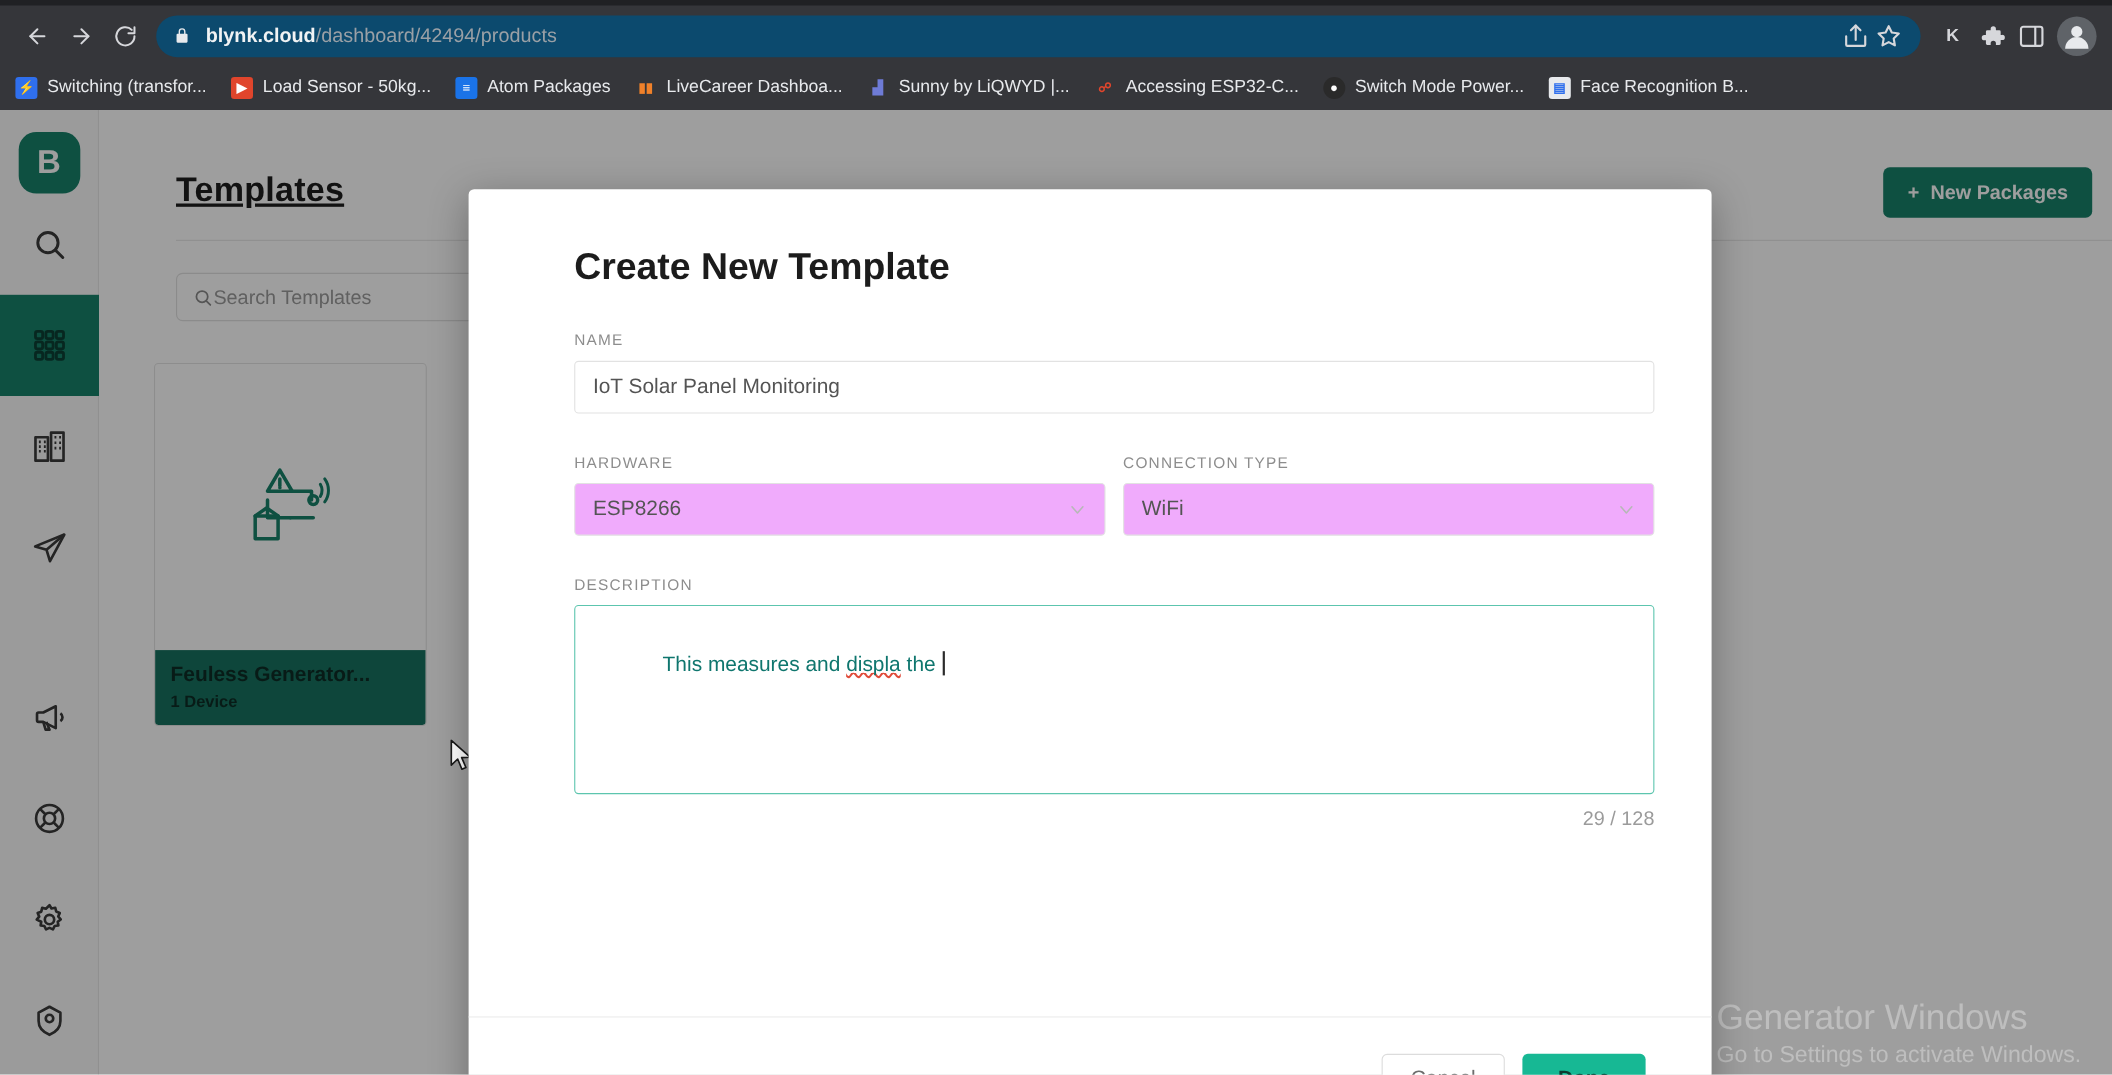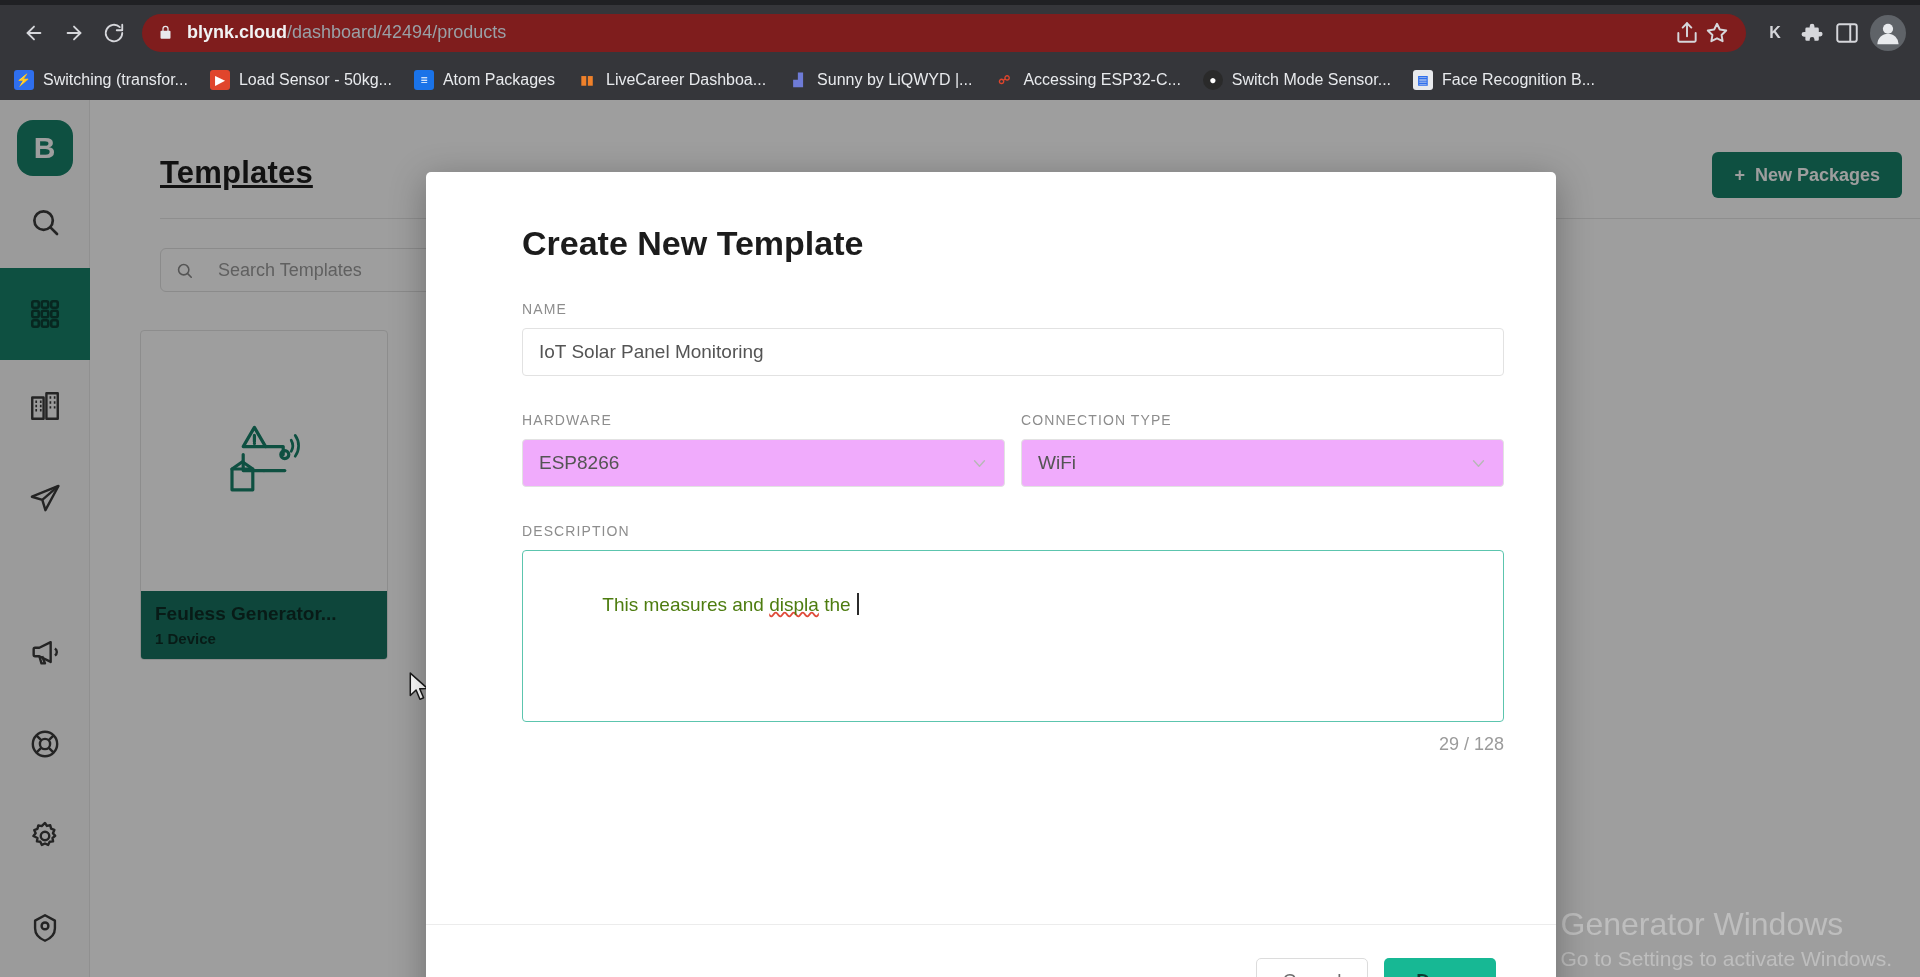"blynk.cloud/dashboard/42494/products" .omnibox { background: #7f1d1d -> #0c4a6e }
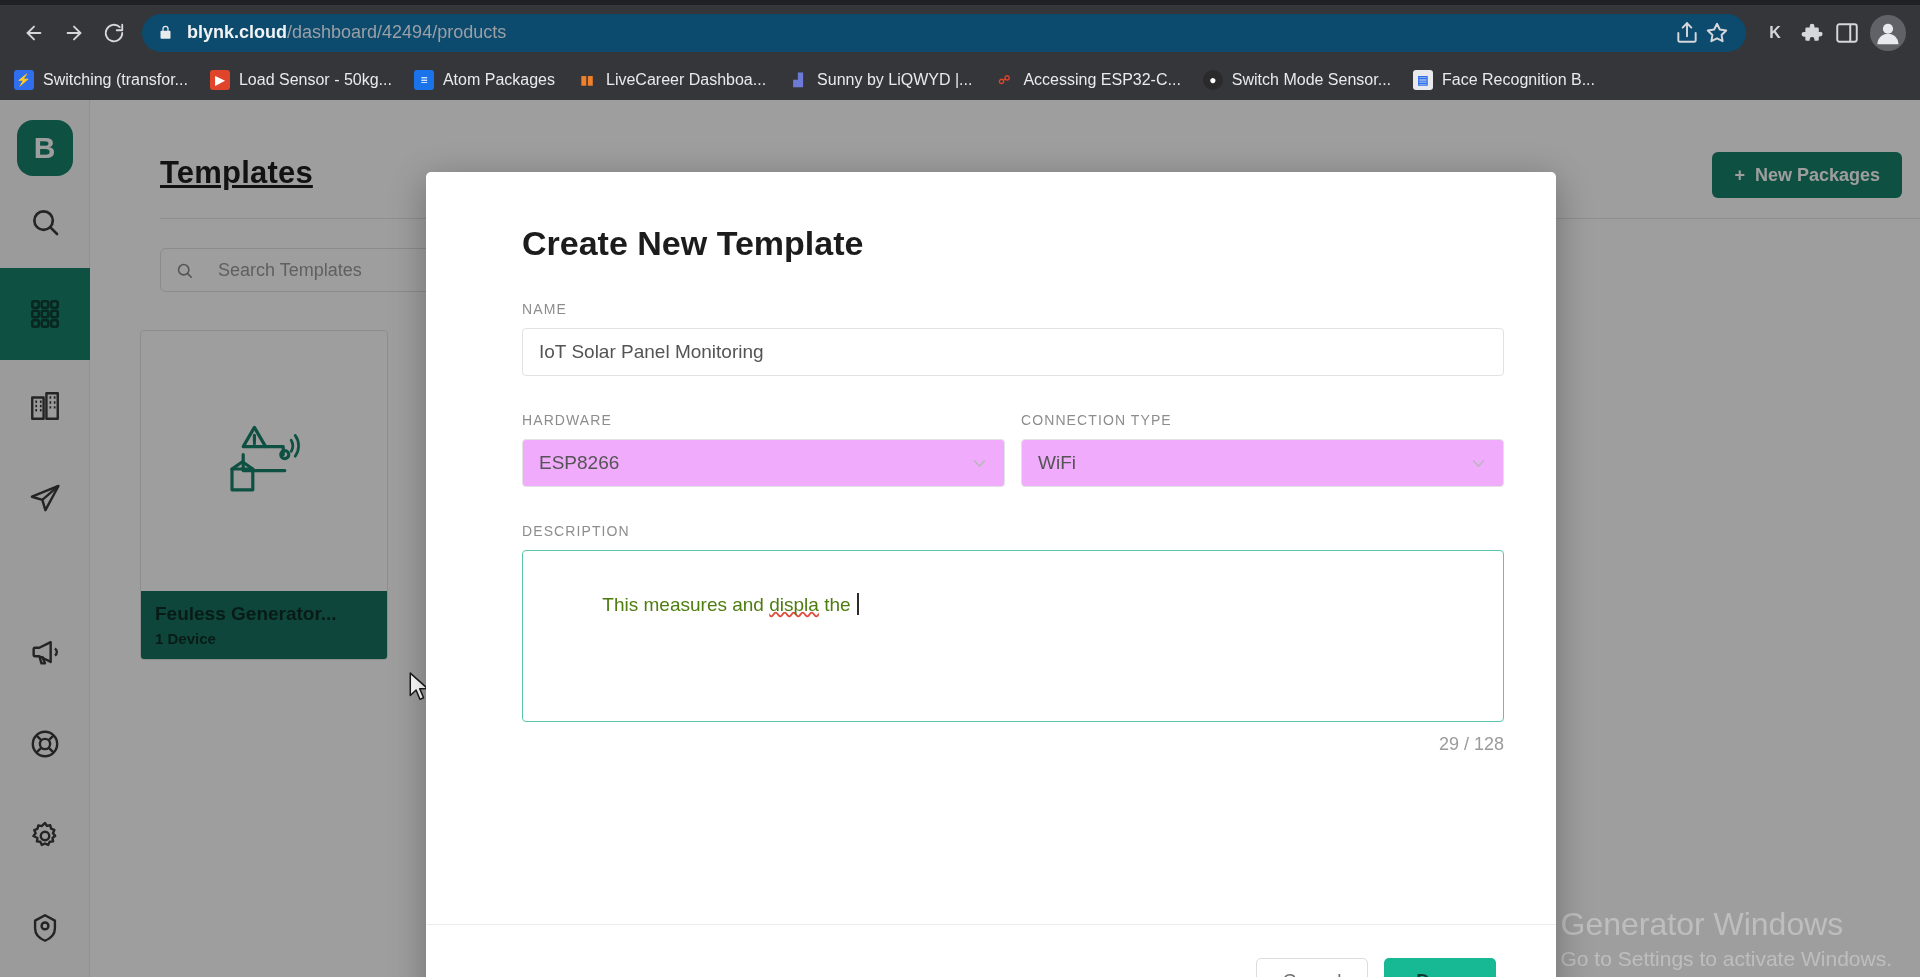"Switch Mode Sensor..." div.bm-label { text: Sensor -> Power }
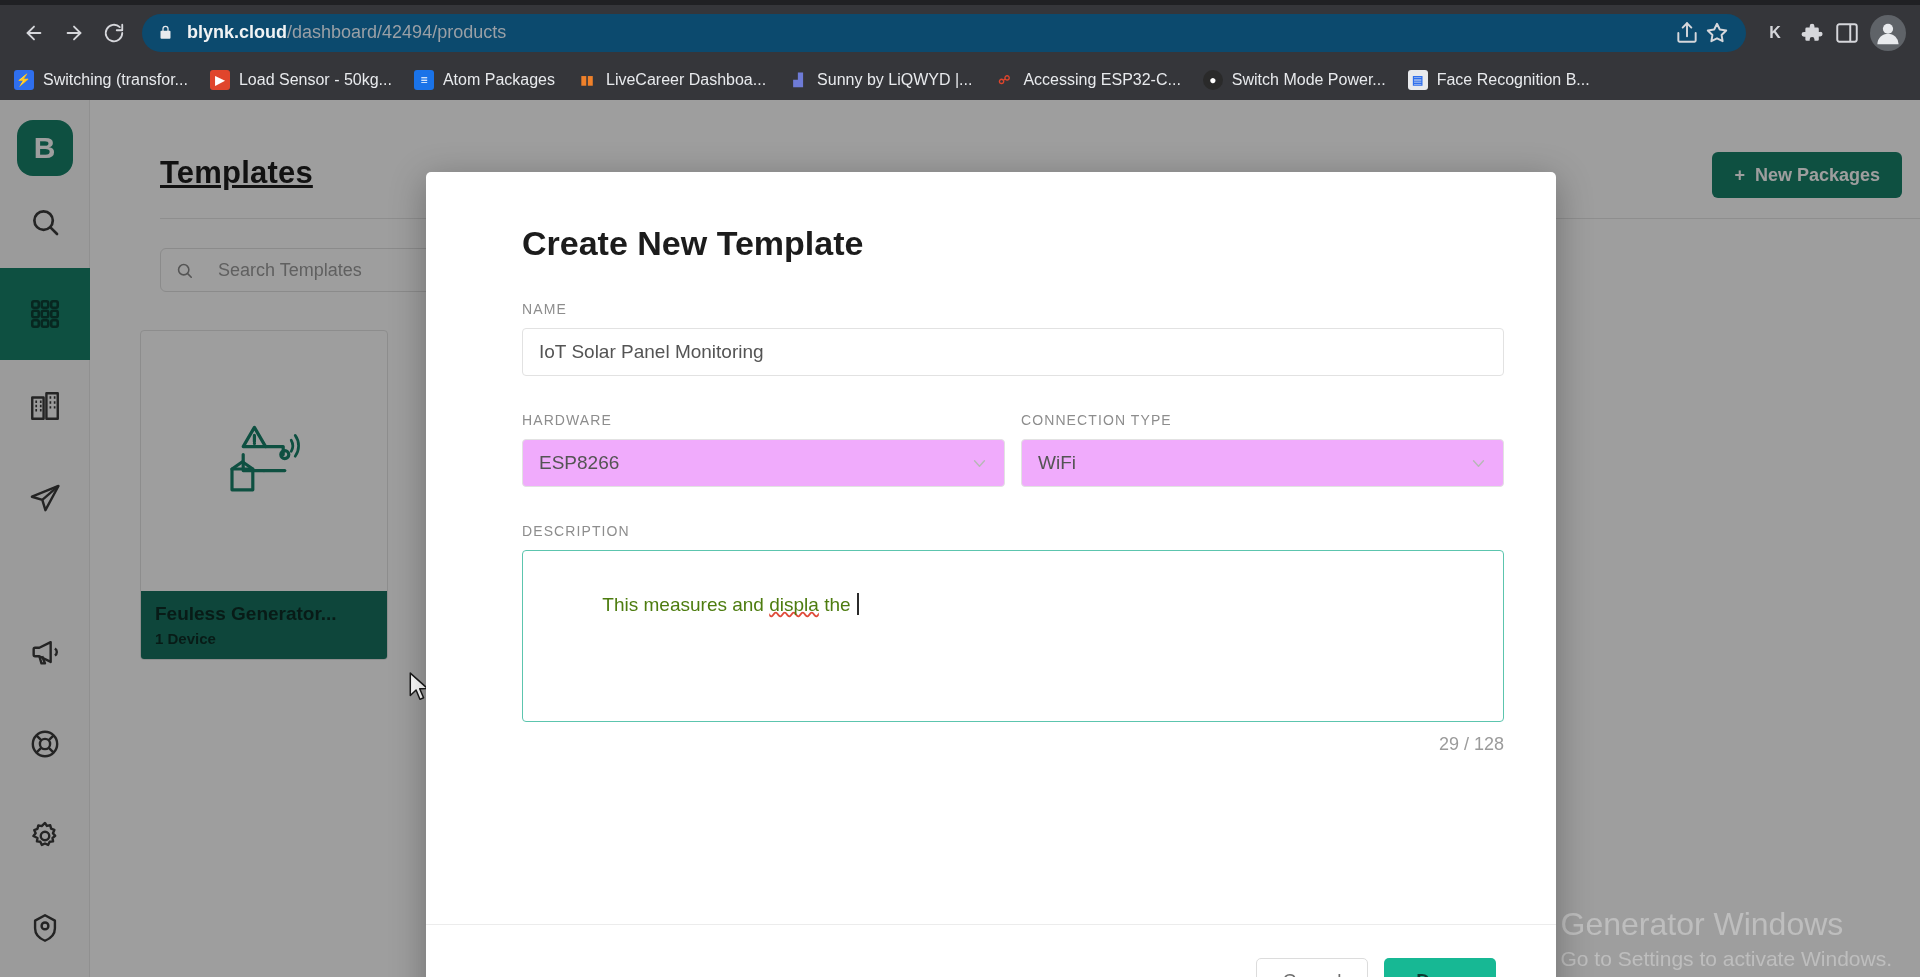"Search Templates" .search-box { gap: 24px -> 0 }
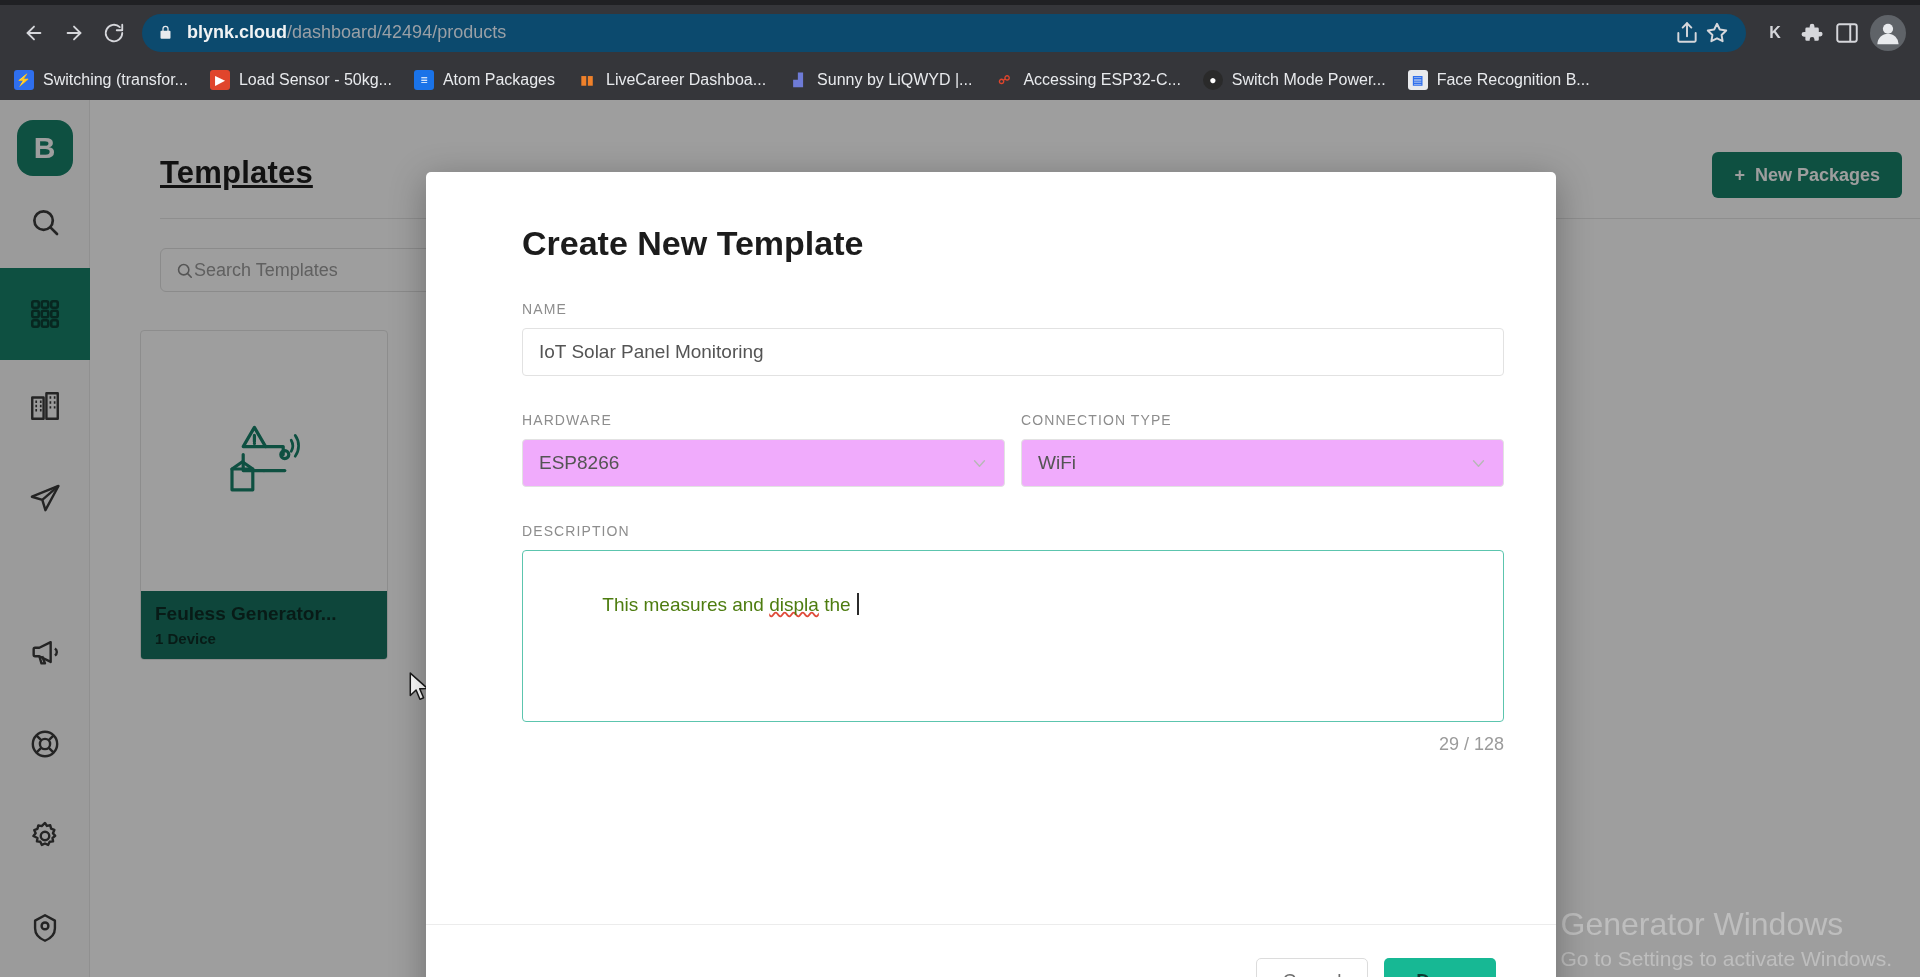"This measures and displa the" .textarea { color: #4d7c0f -> #0f766e }
